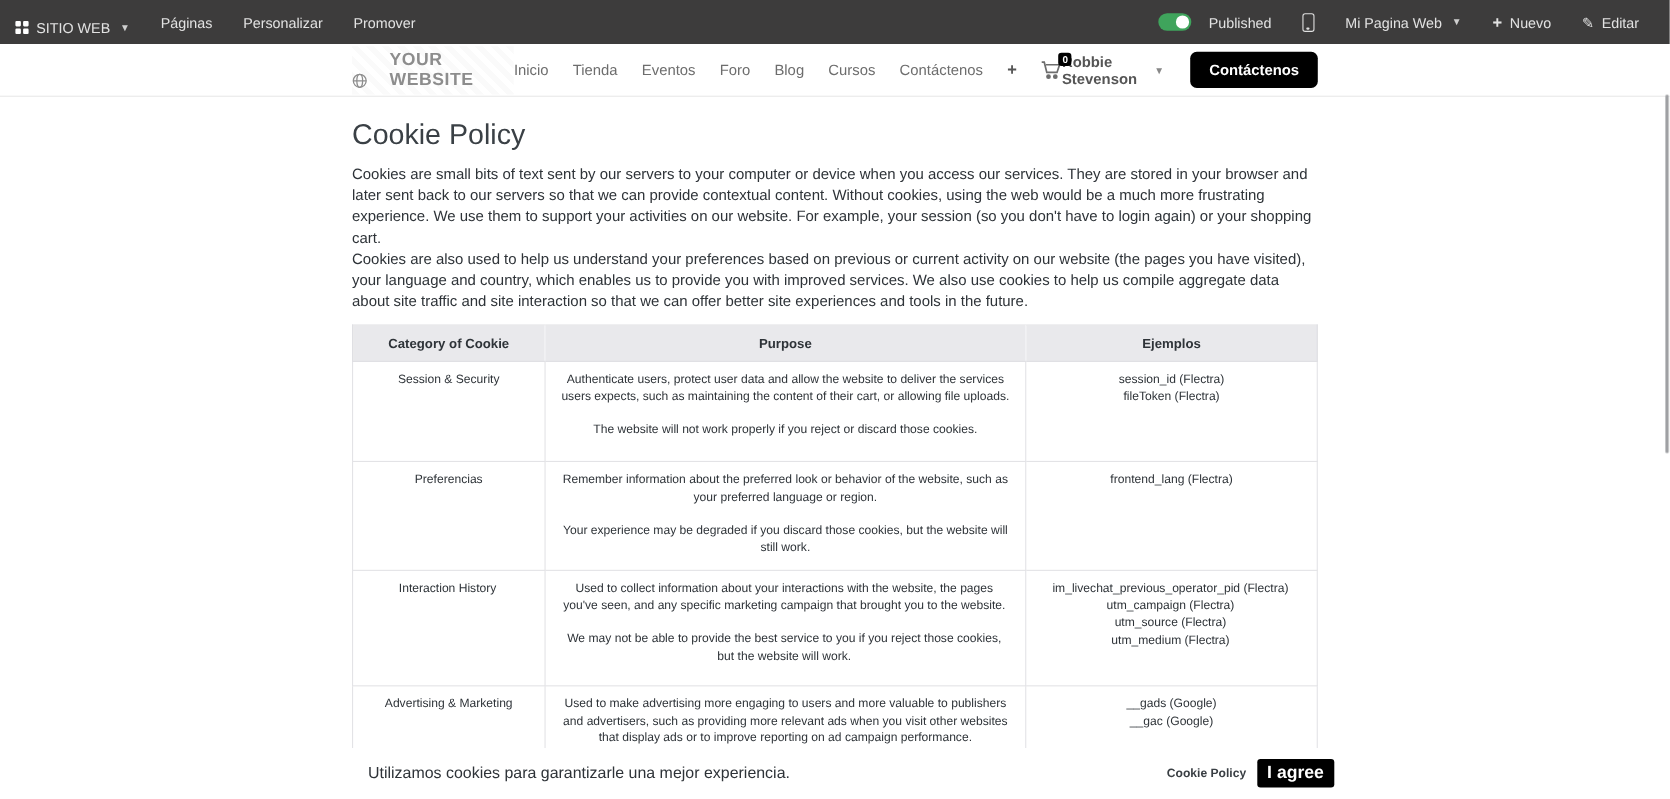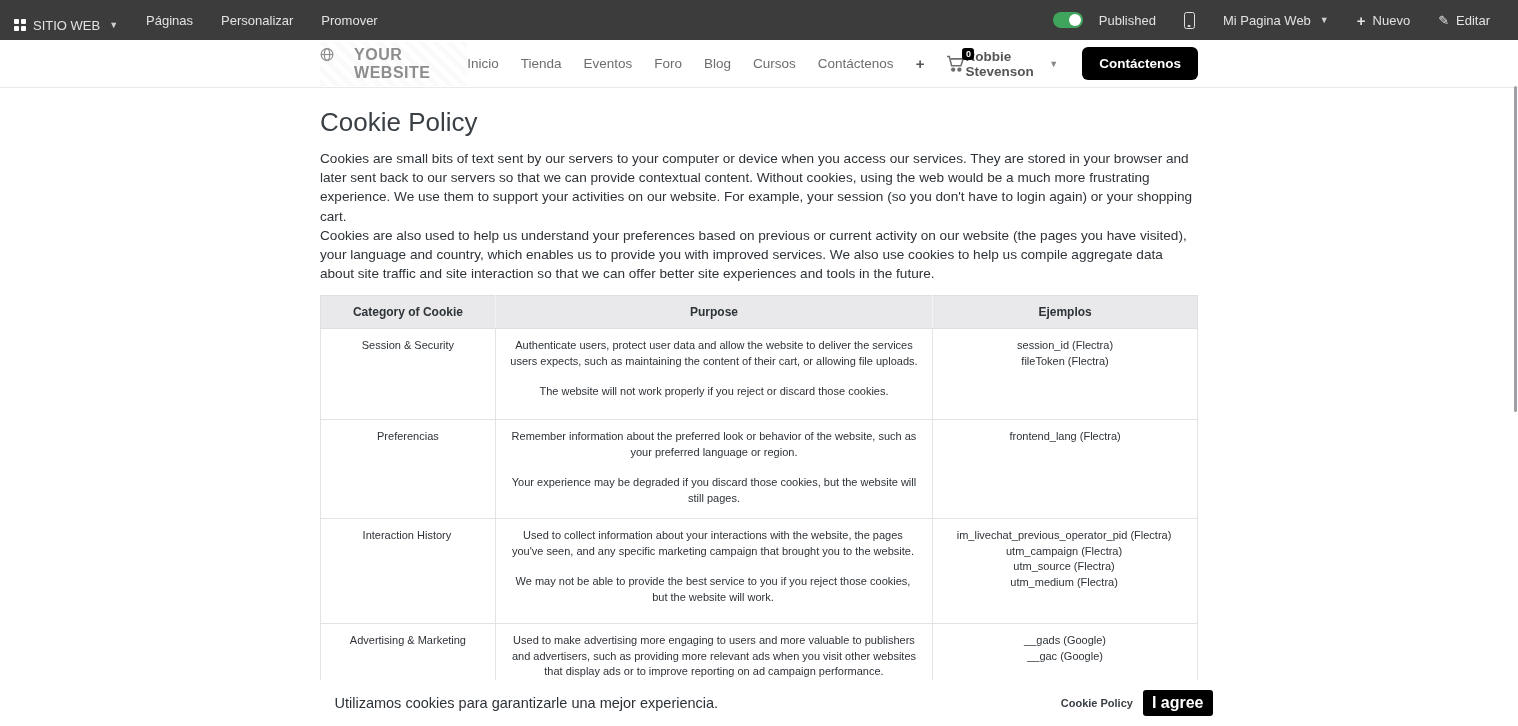"YOUR WEBSITE" .logo { align-items: flex-start -> flex-end }
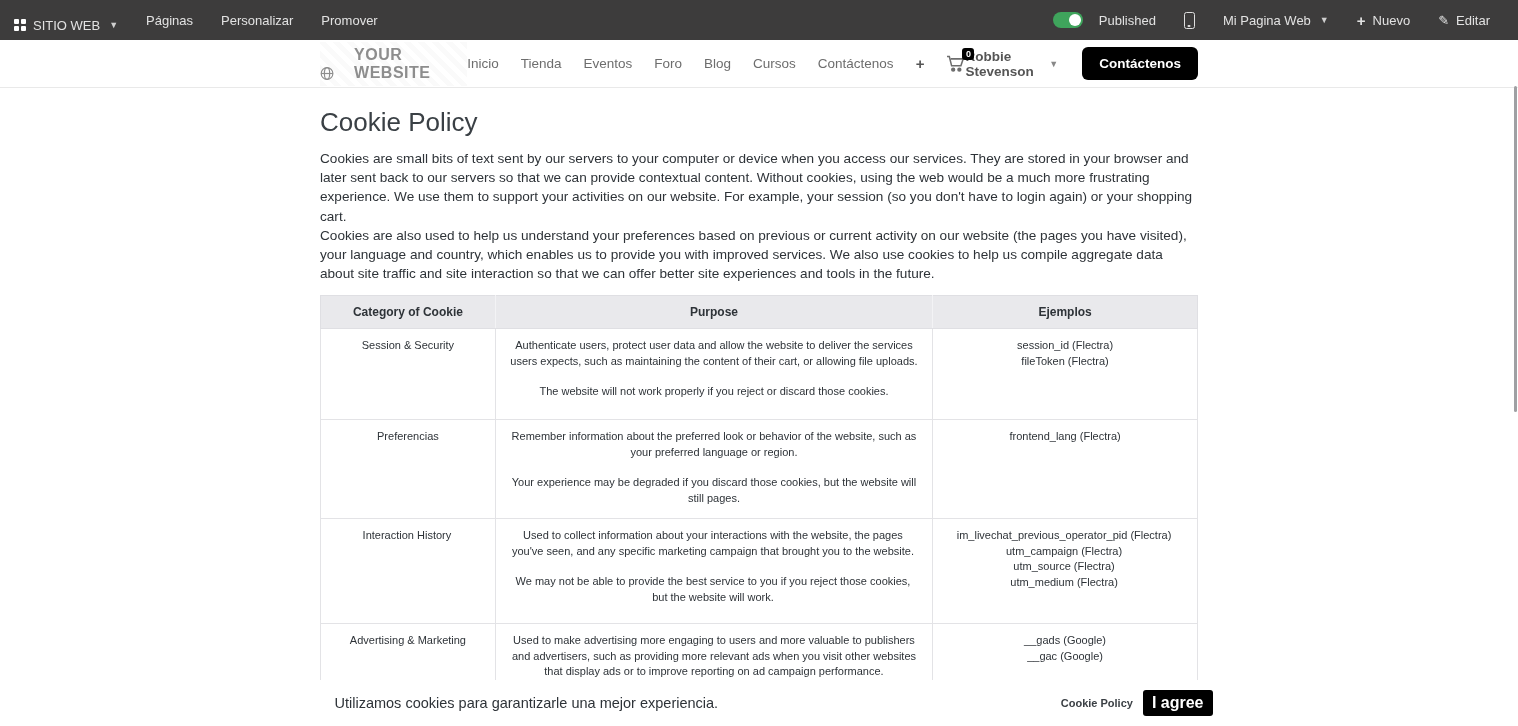"Your experience may be degraded" p { text: pages -> work }
